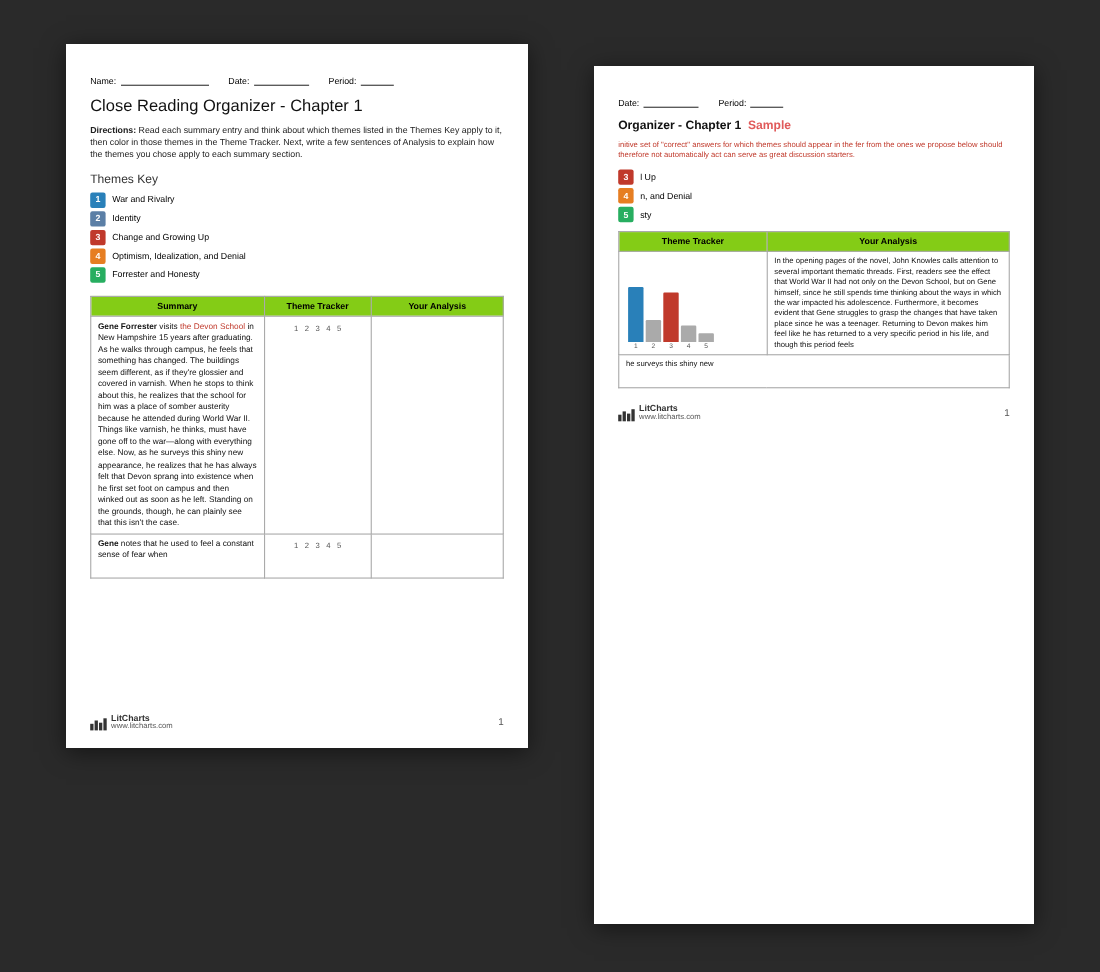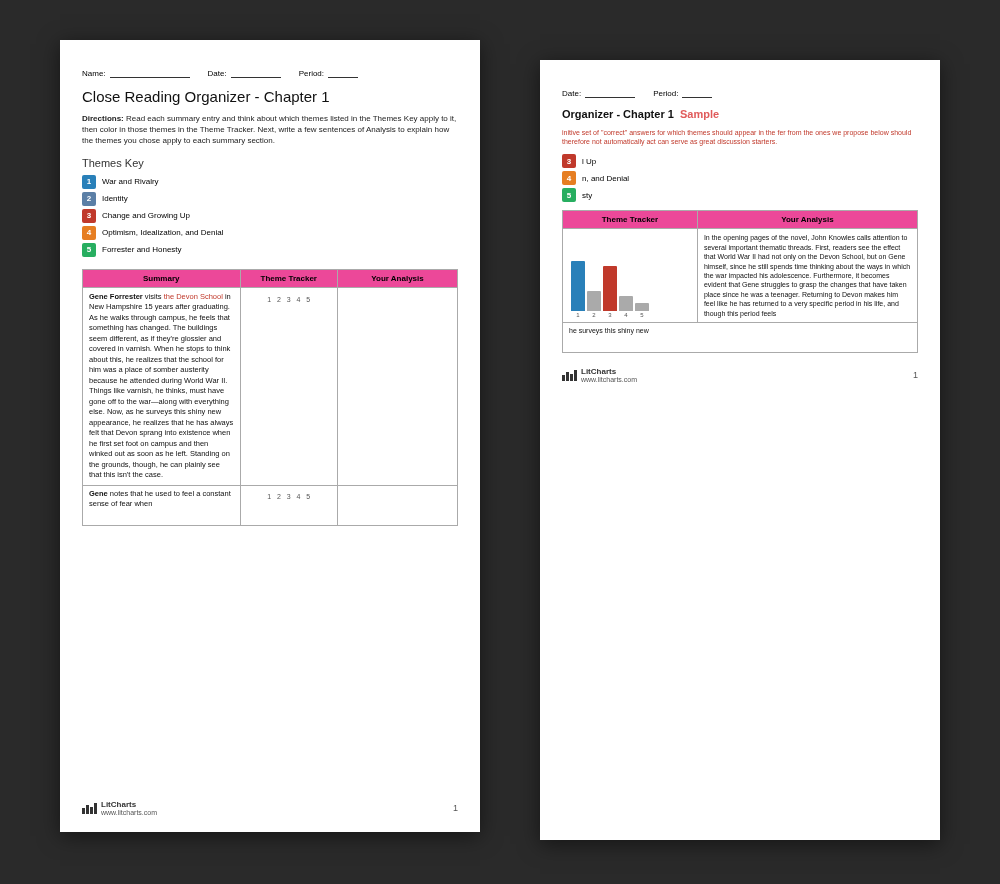"Name:" .doc-front { height: 792px -> 640px }
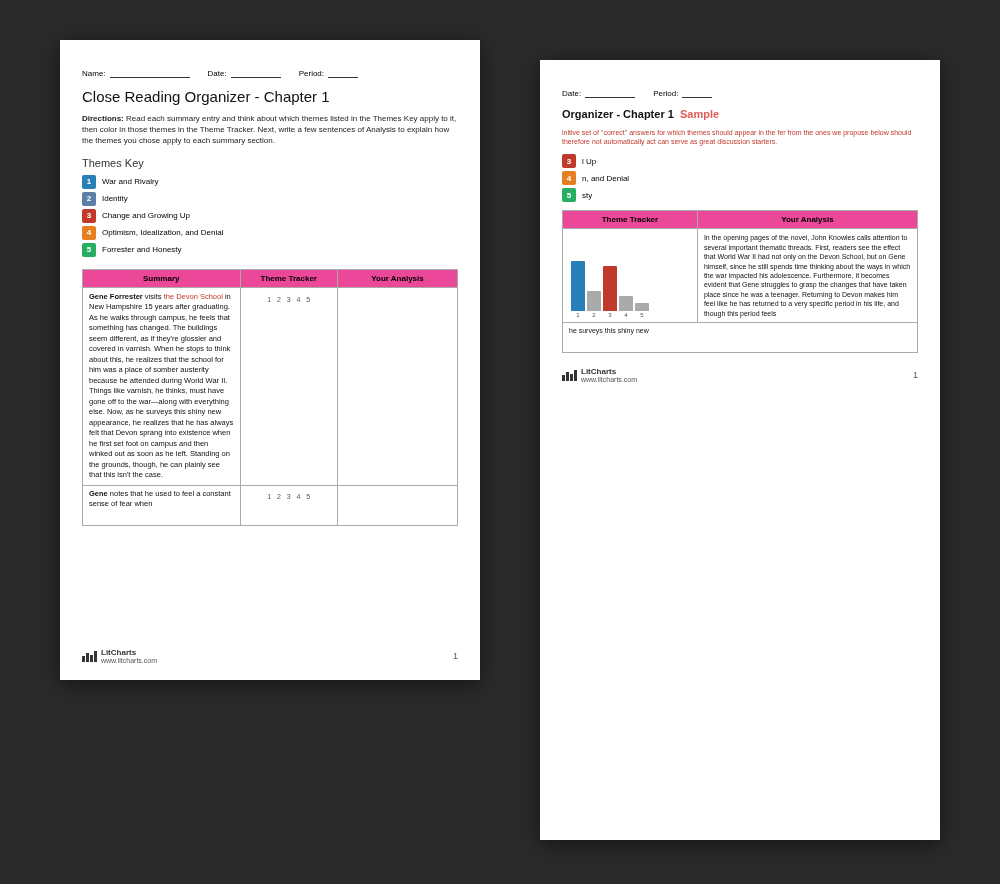"Theme Tracker" .summary-table th { background: #ec4899 -> #84cc16 }
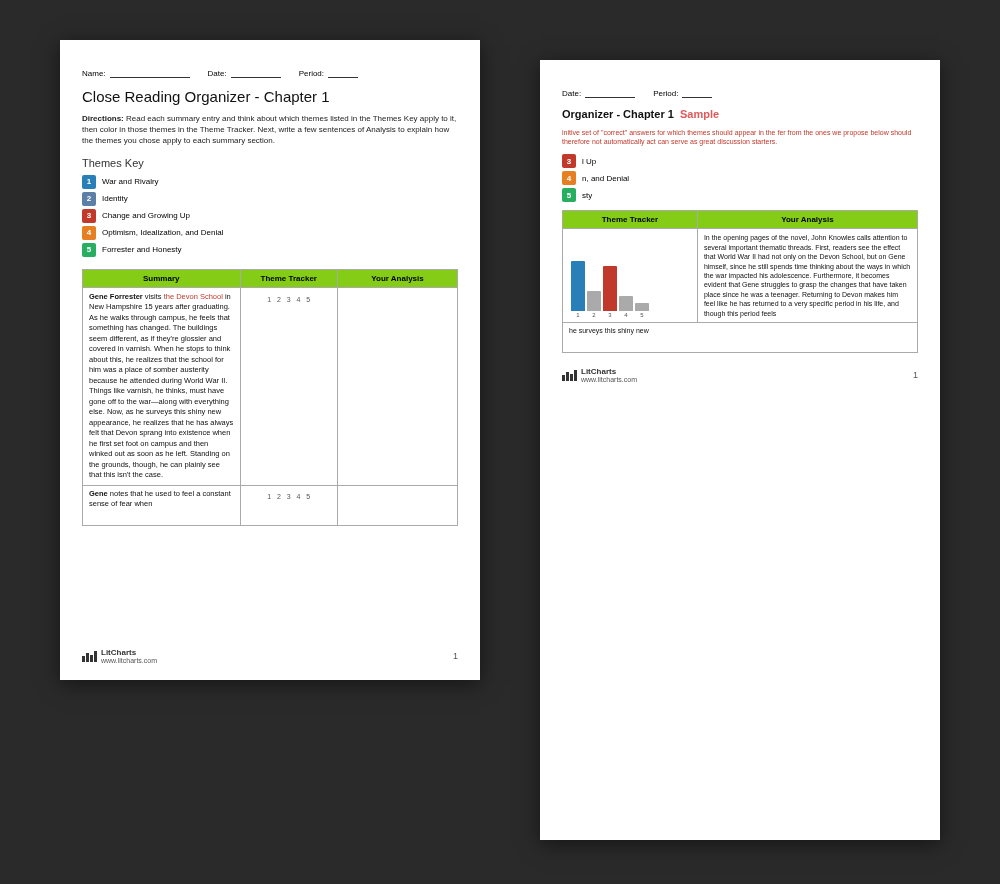"LitCharts" .litcharts-logo { align-items: center -> none }
